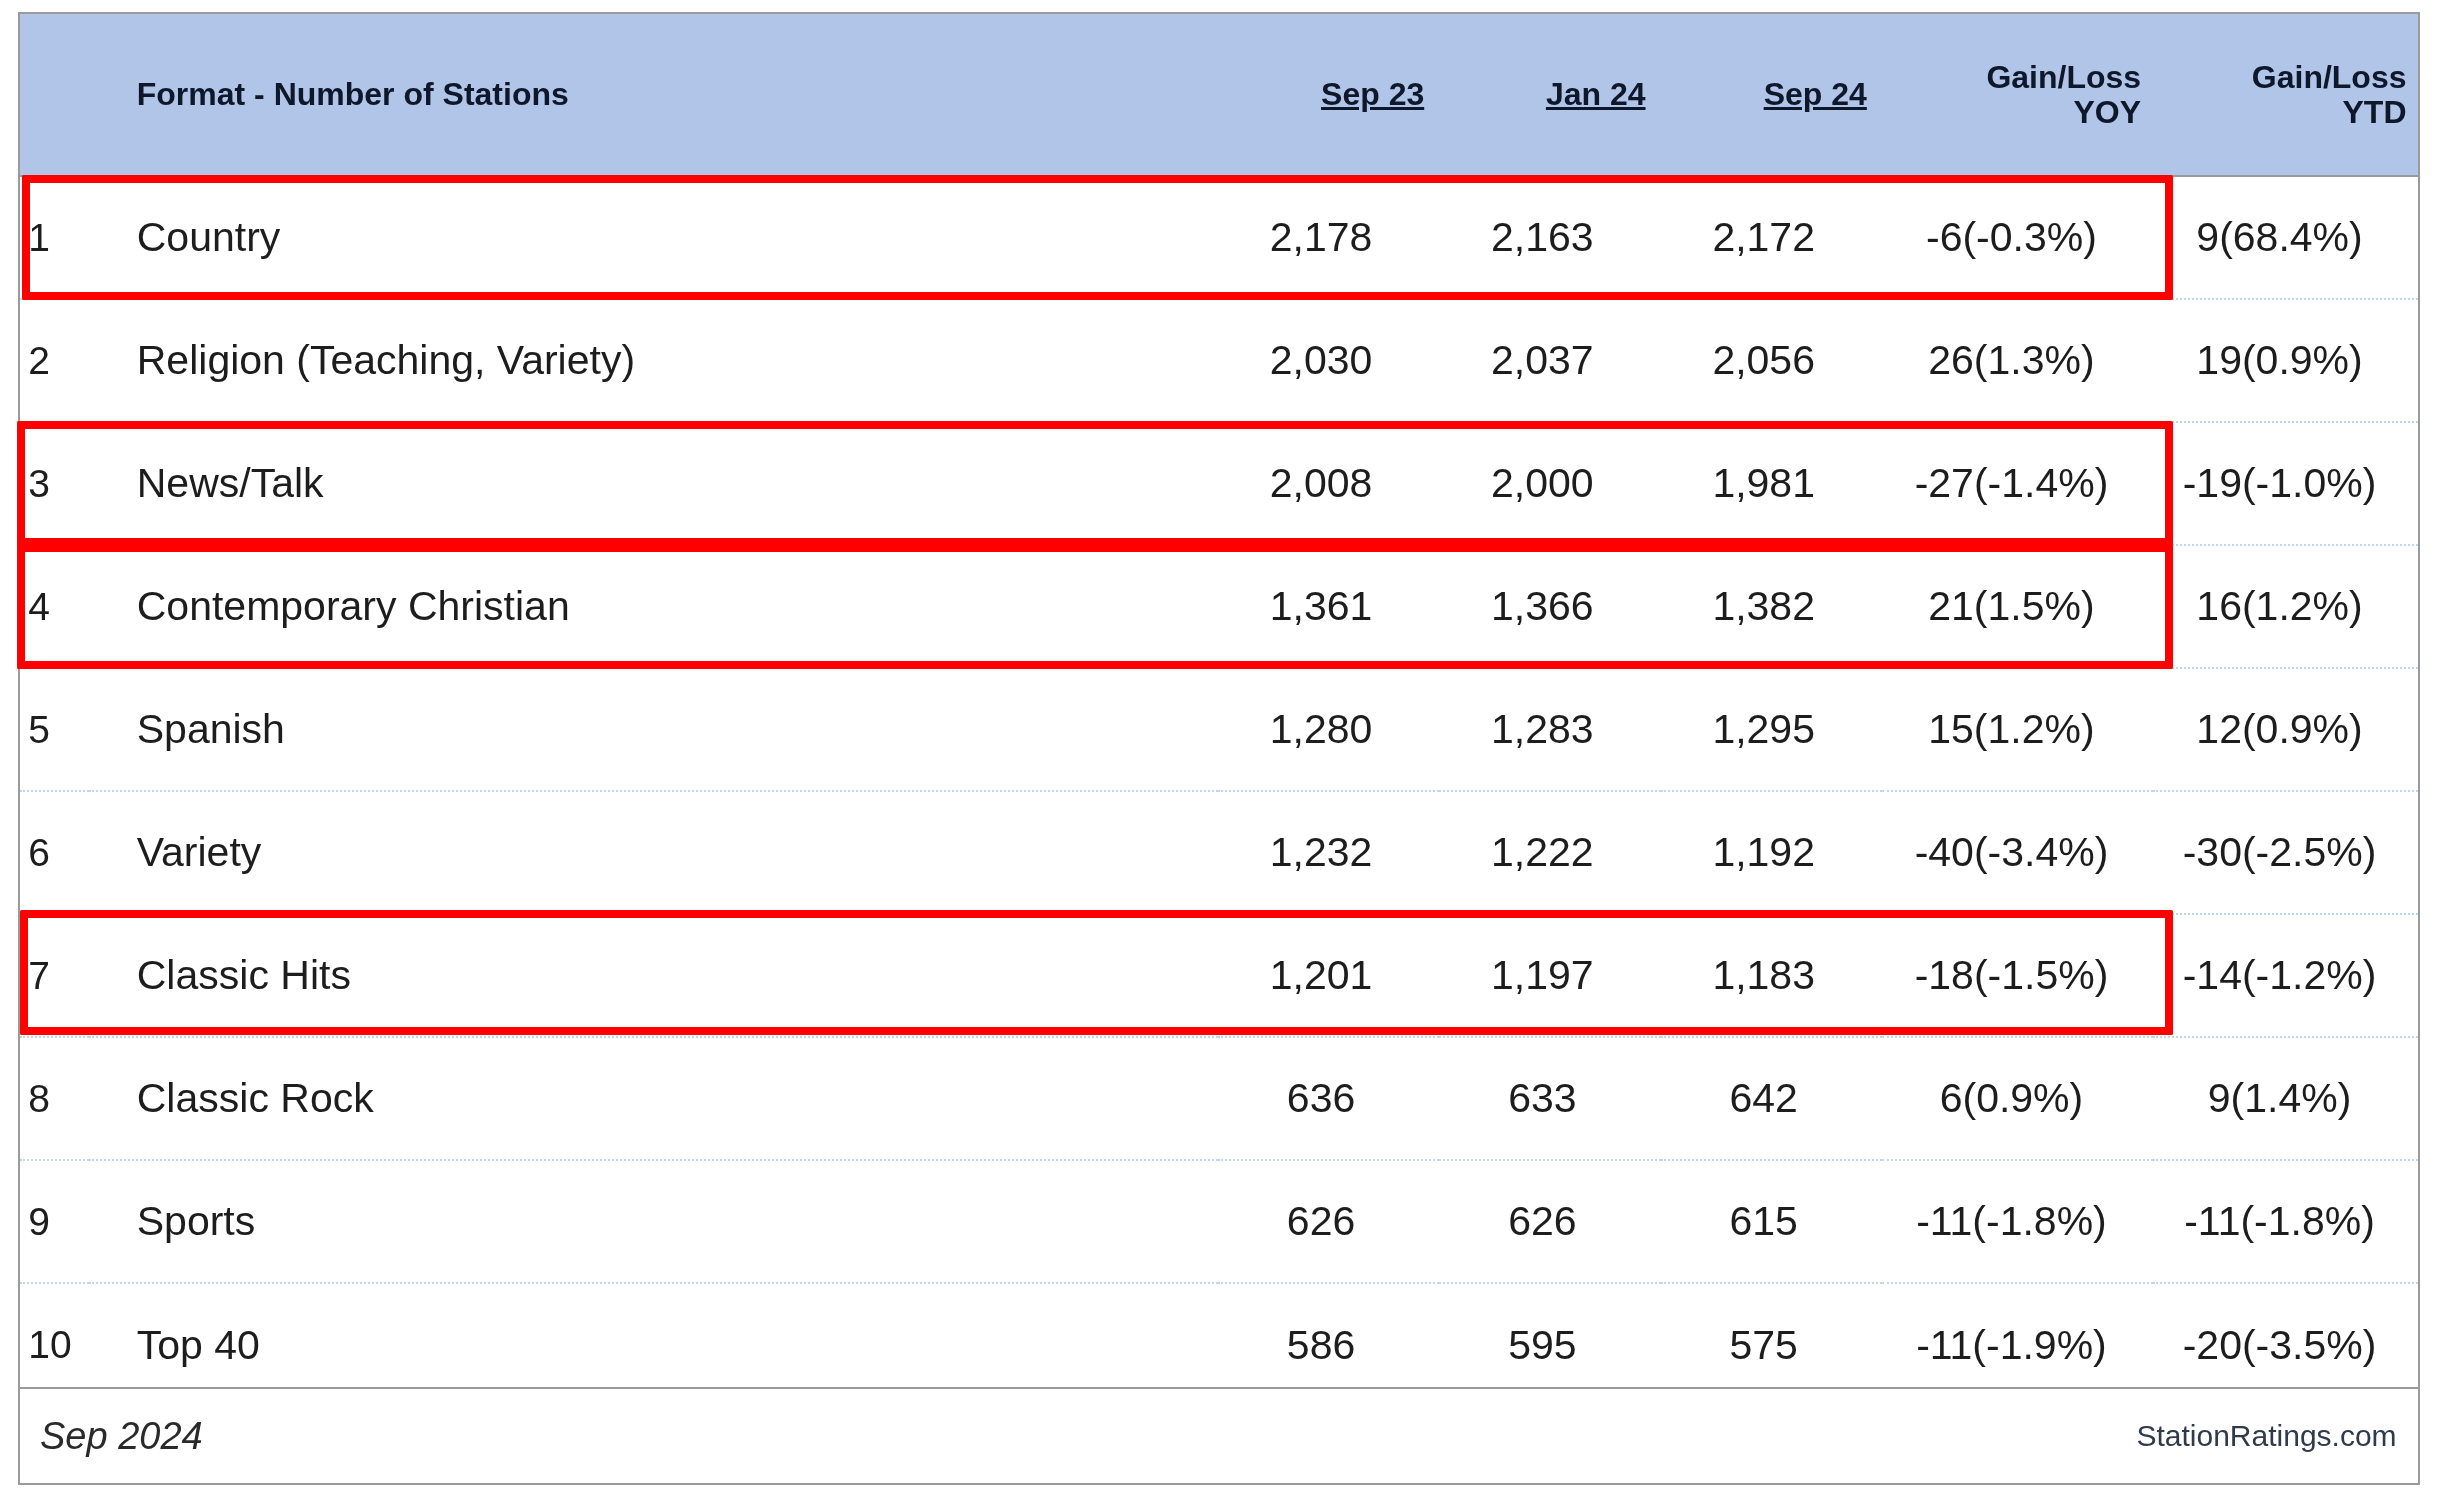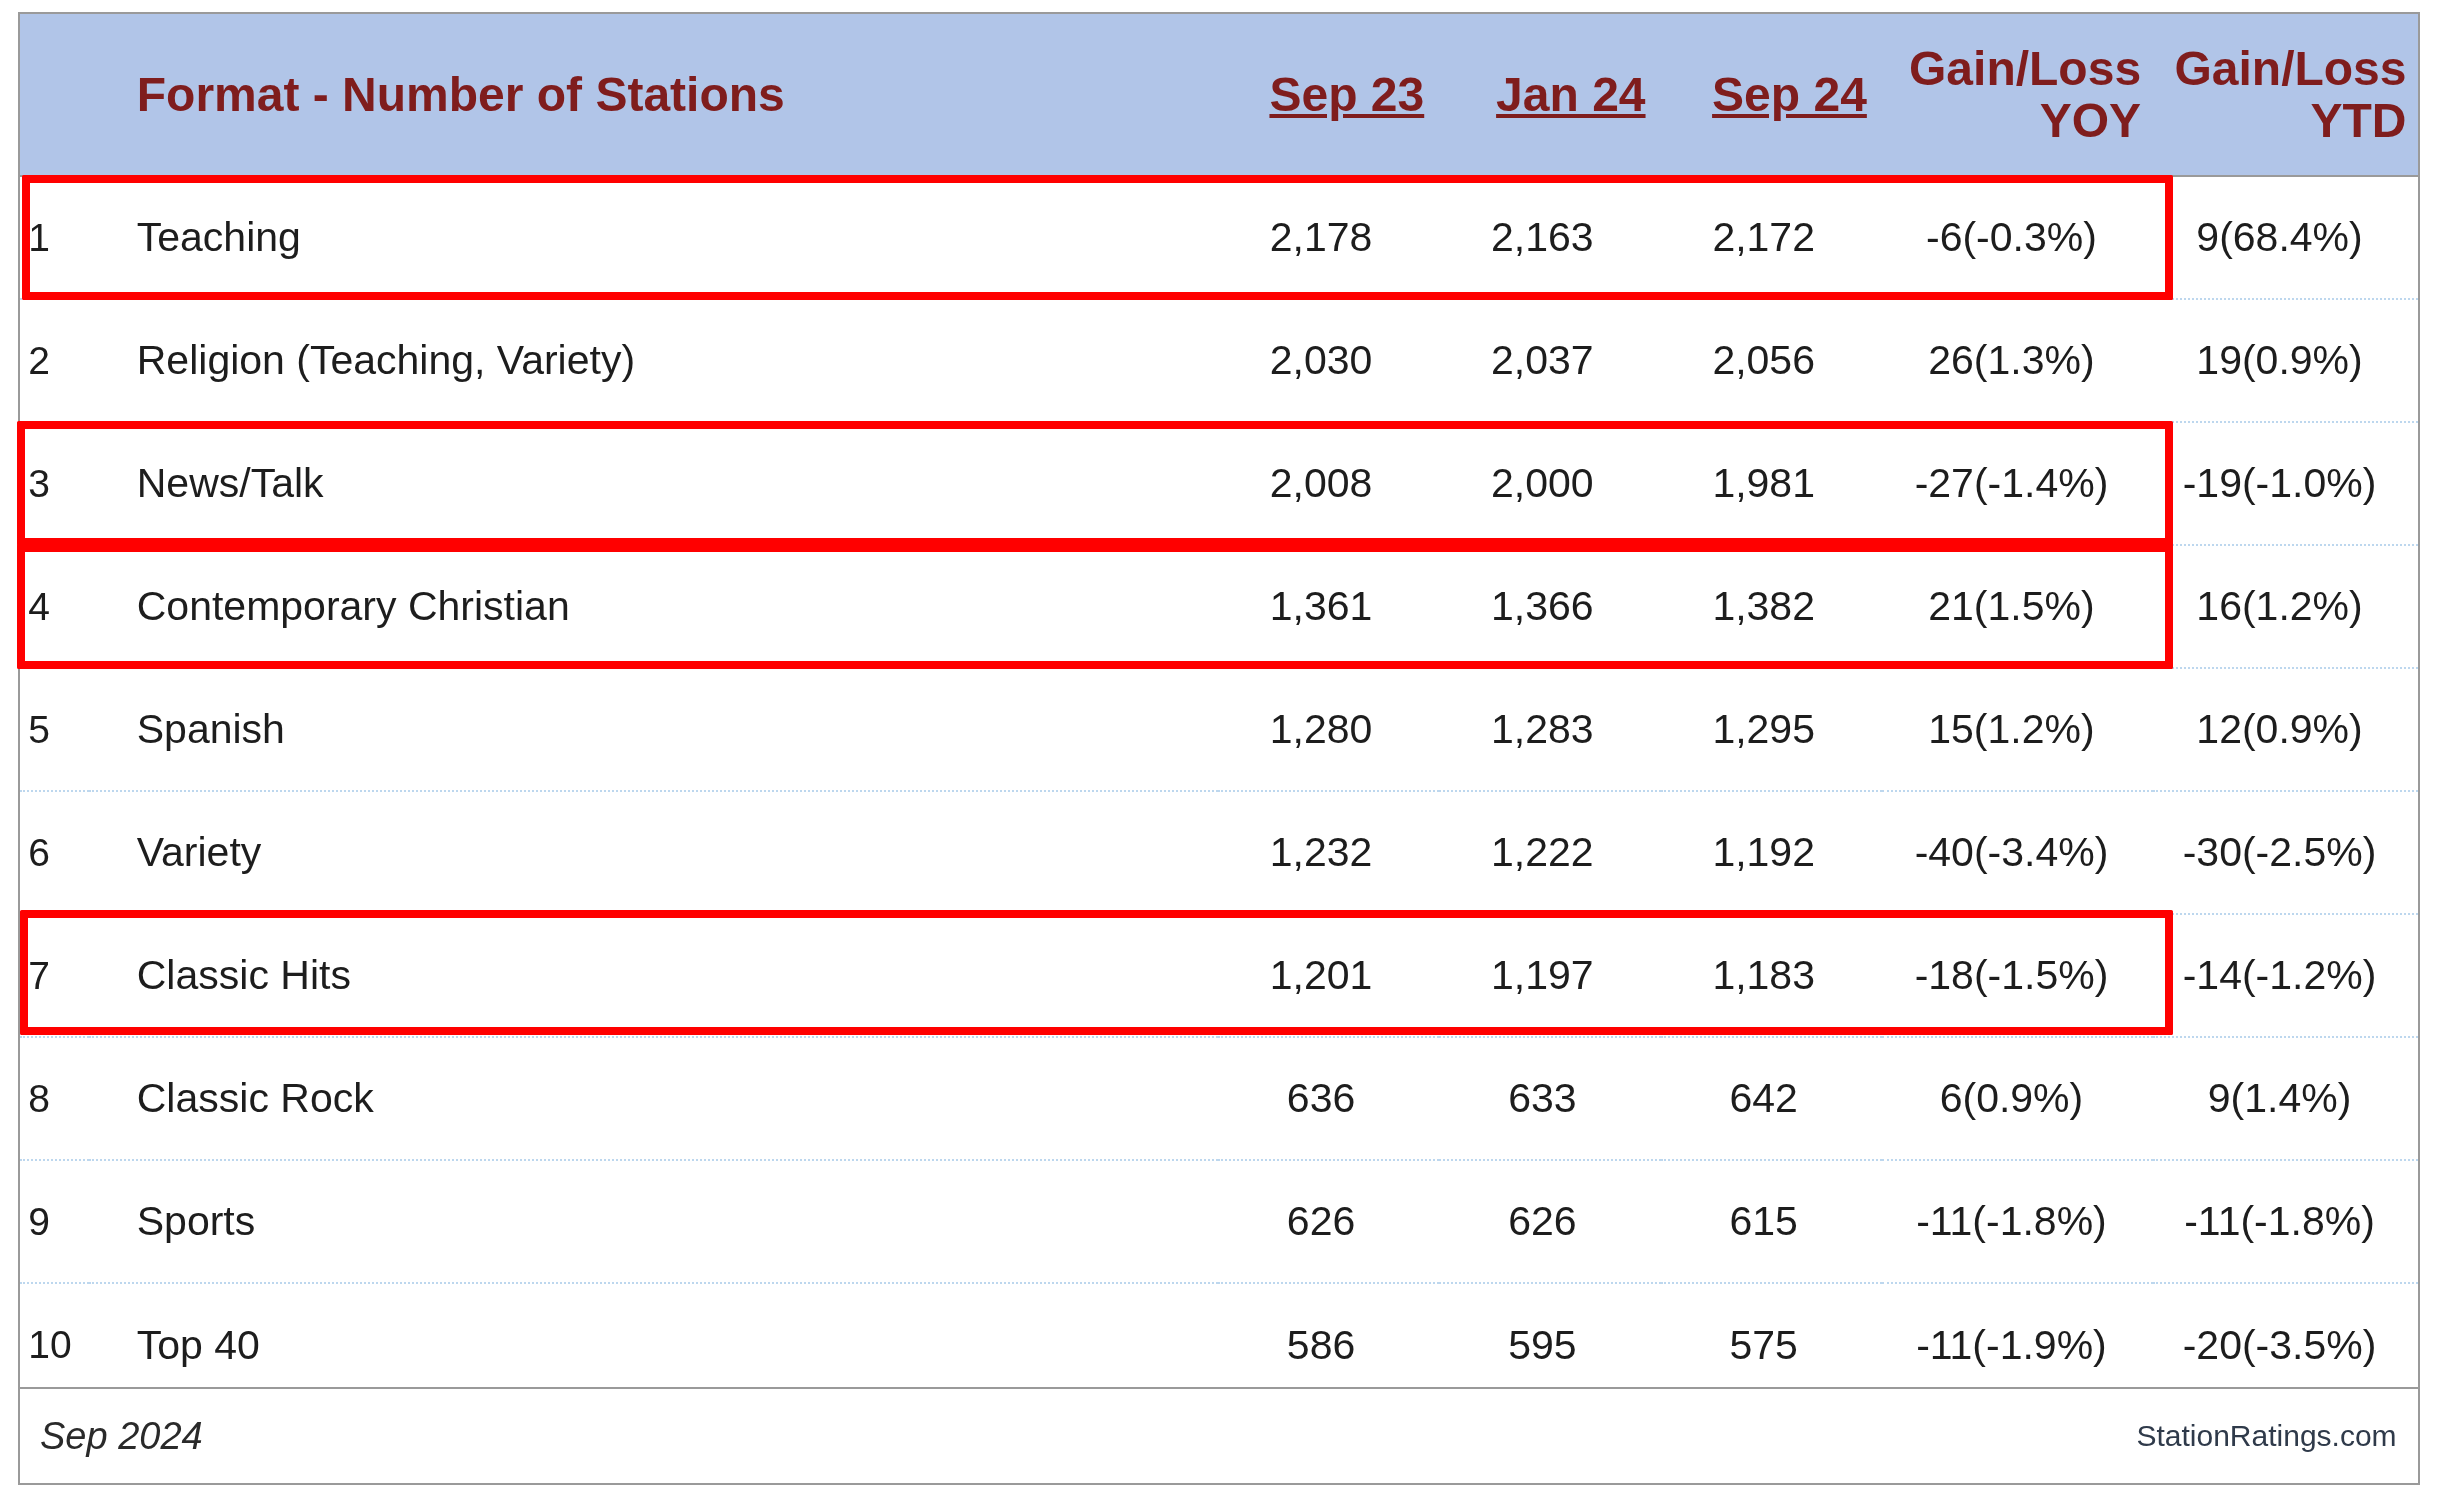"Format - Number of Stations" thead th { color: #7f1d1d -> #0f172a; font-size: 48px -> 32px }
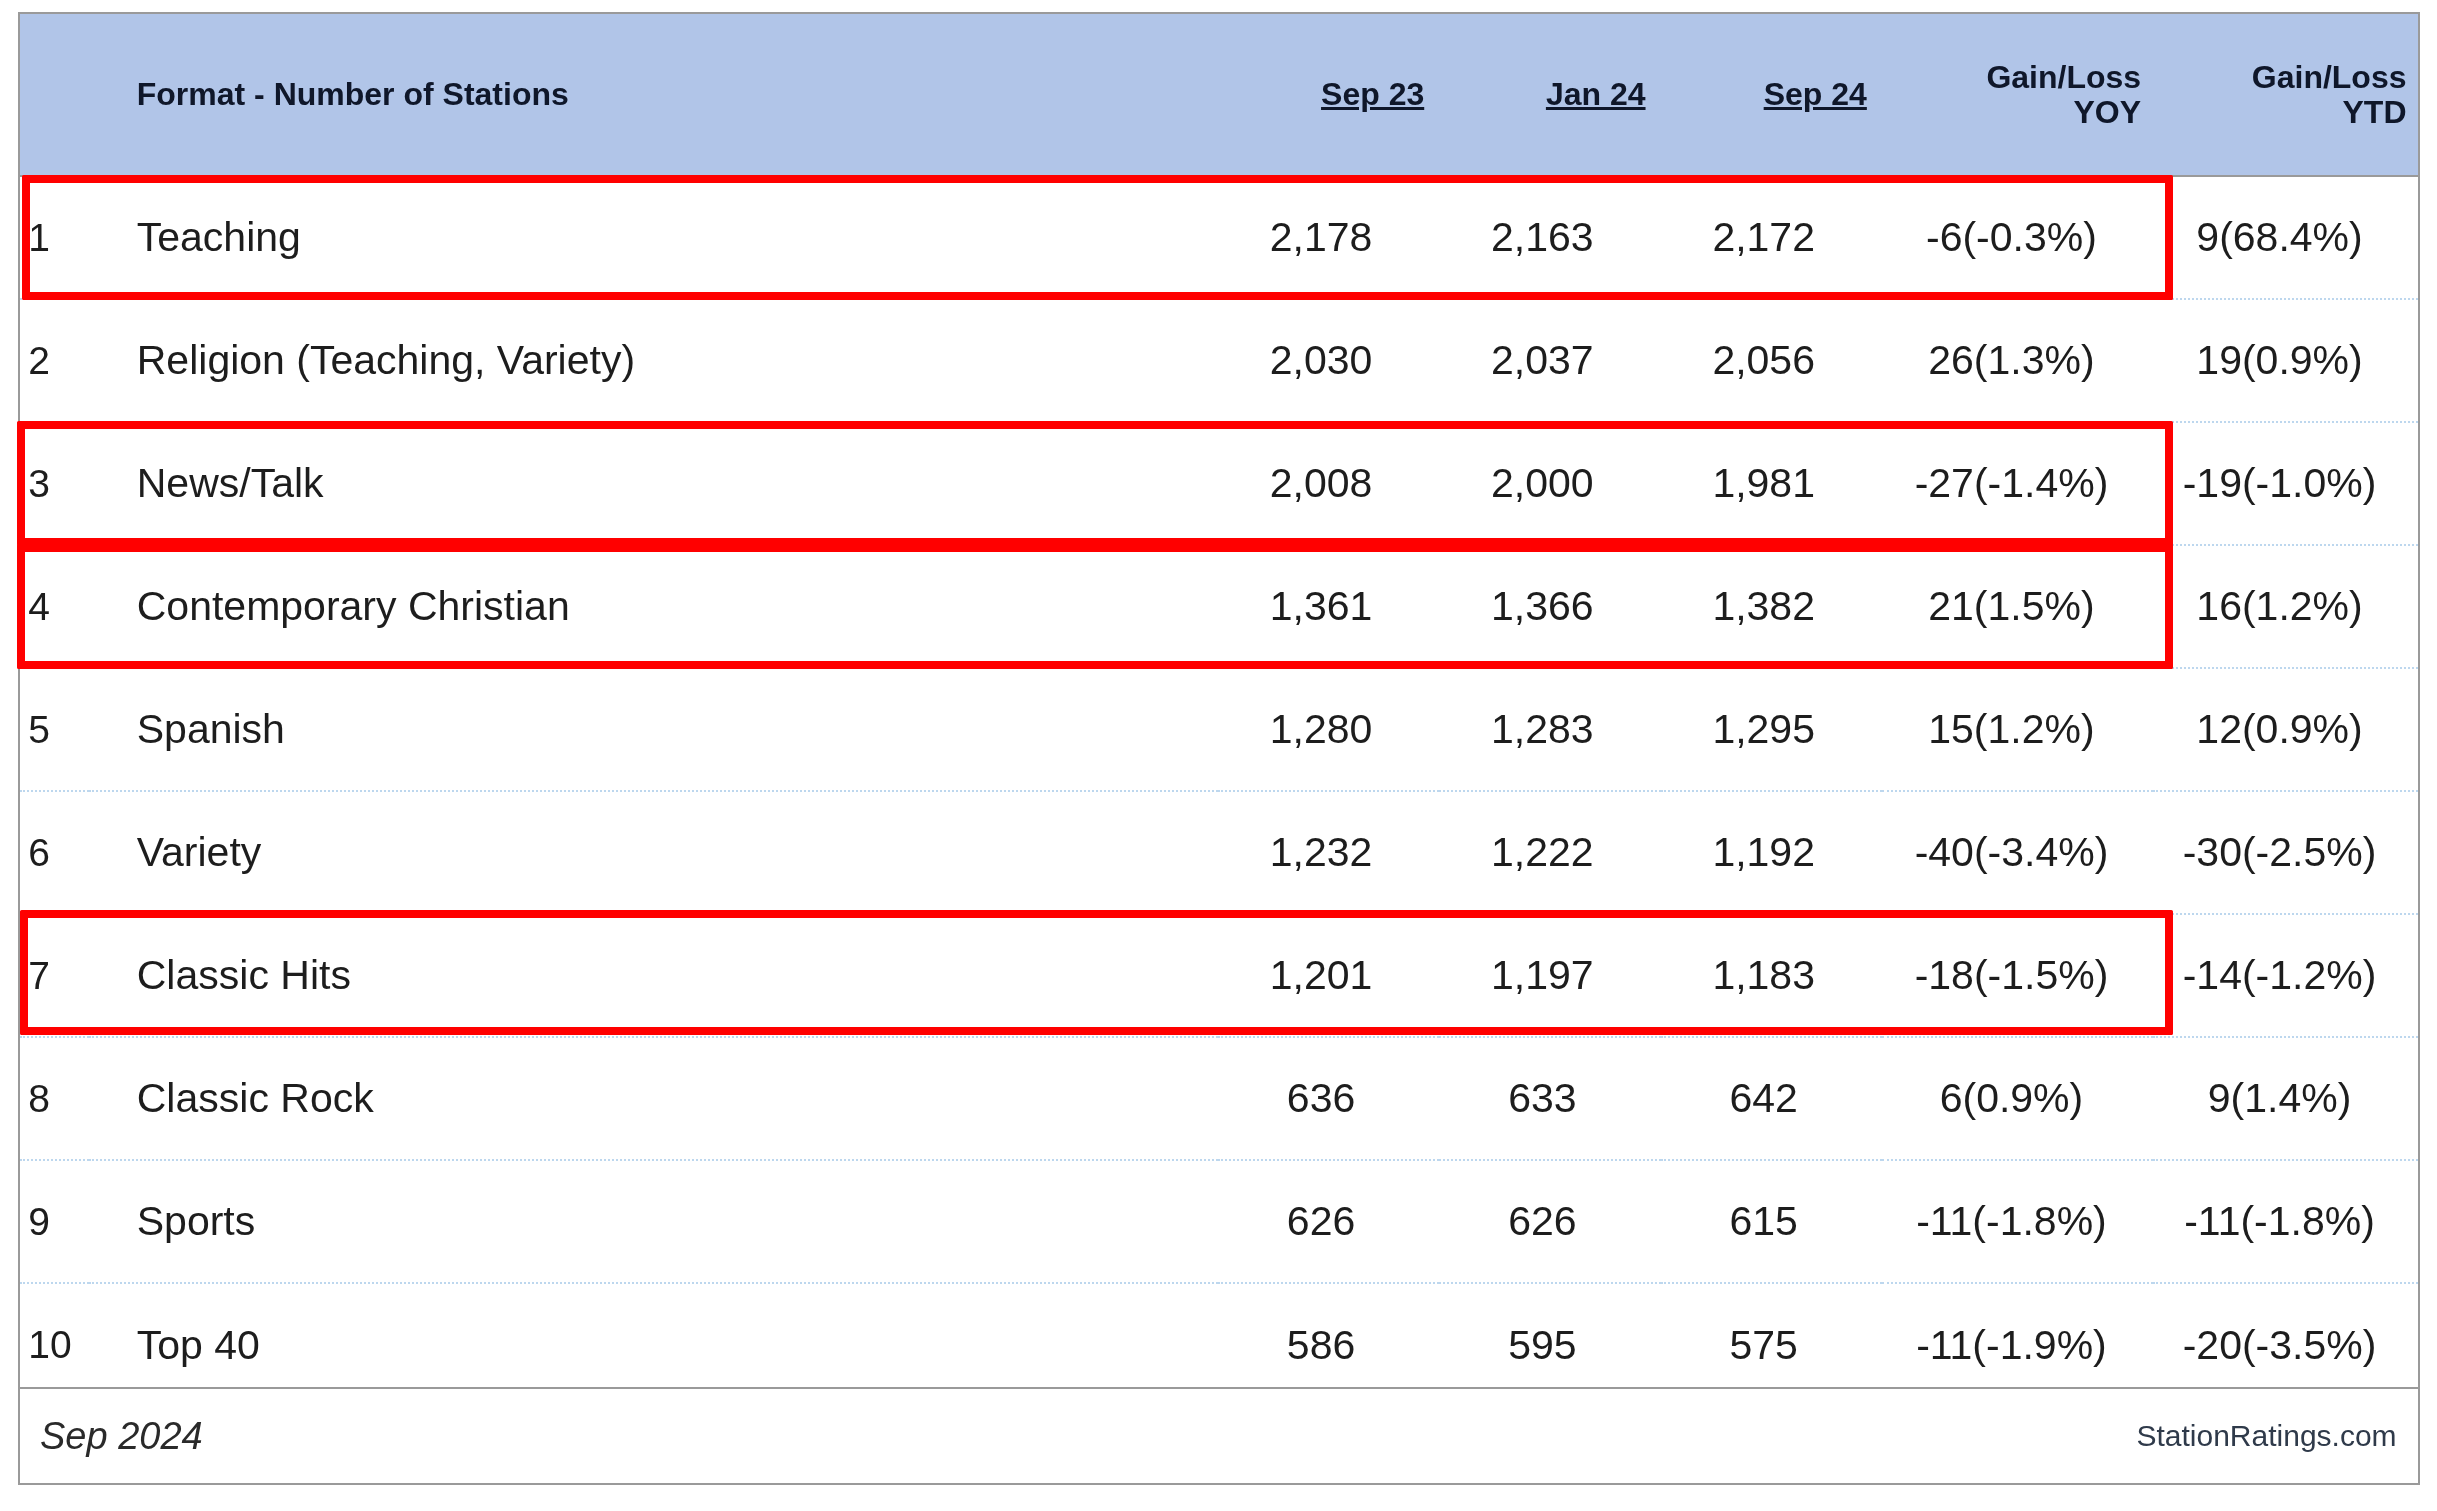"Teaching" td.name { text: Teaching -> Country }
